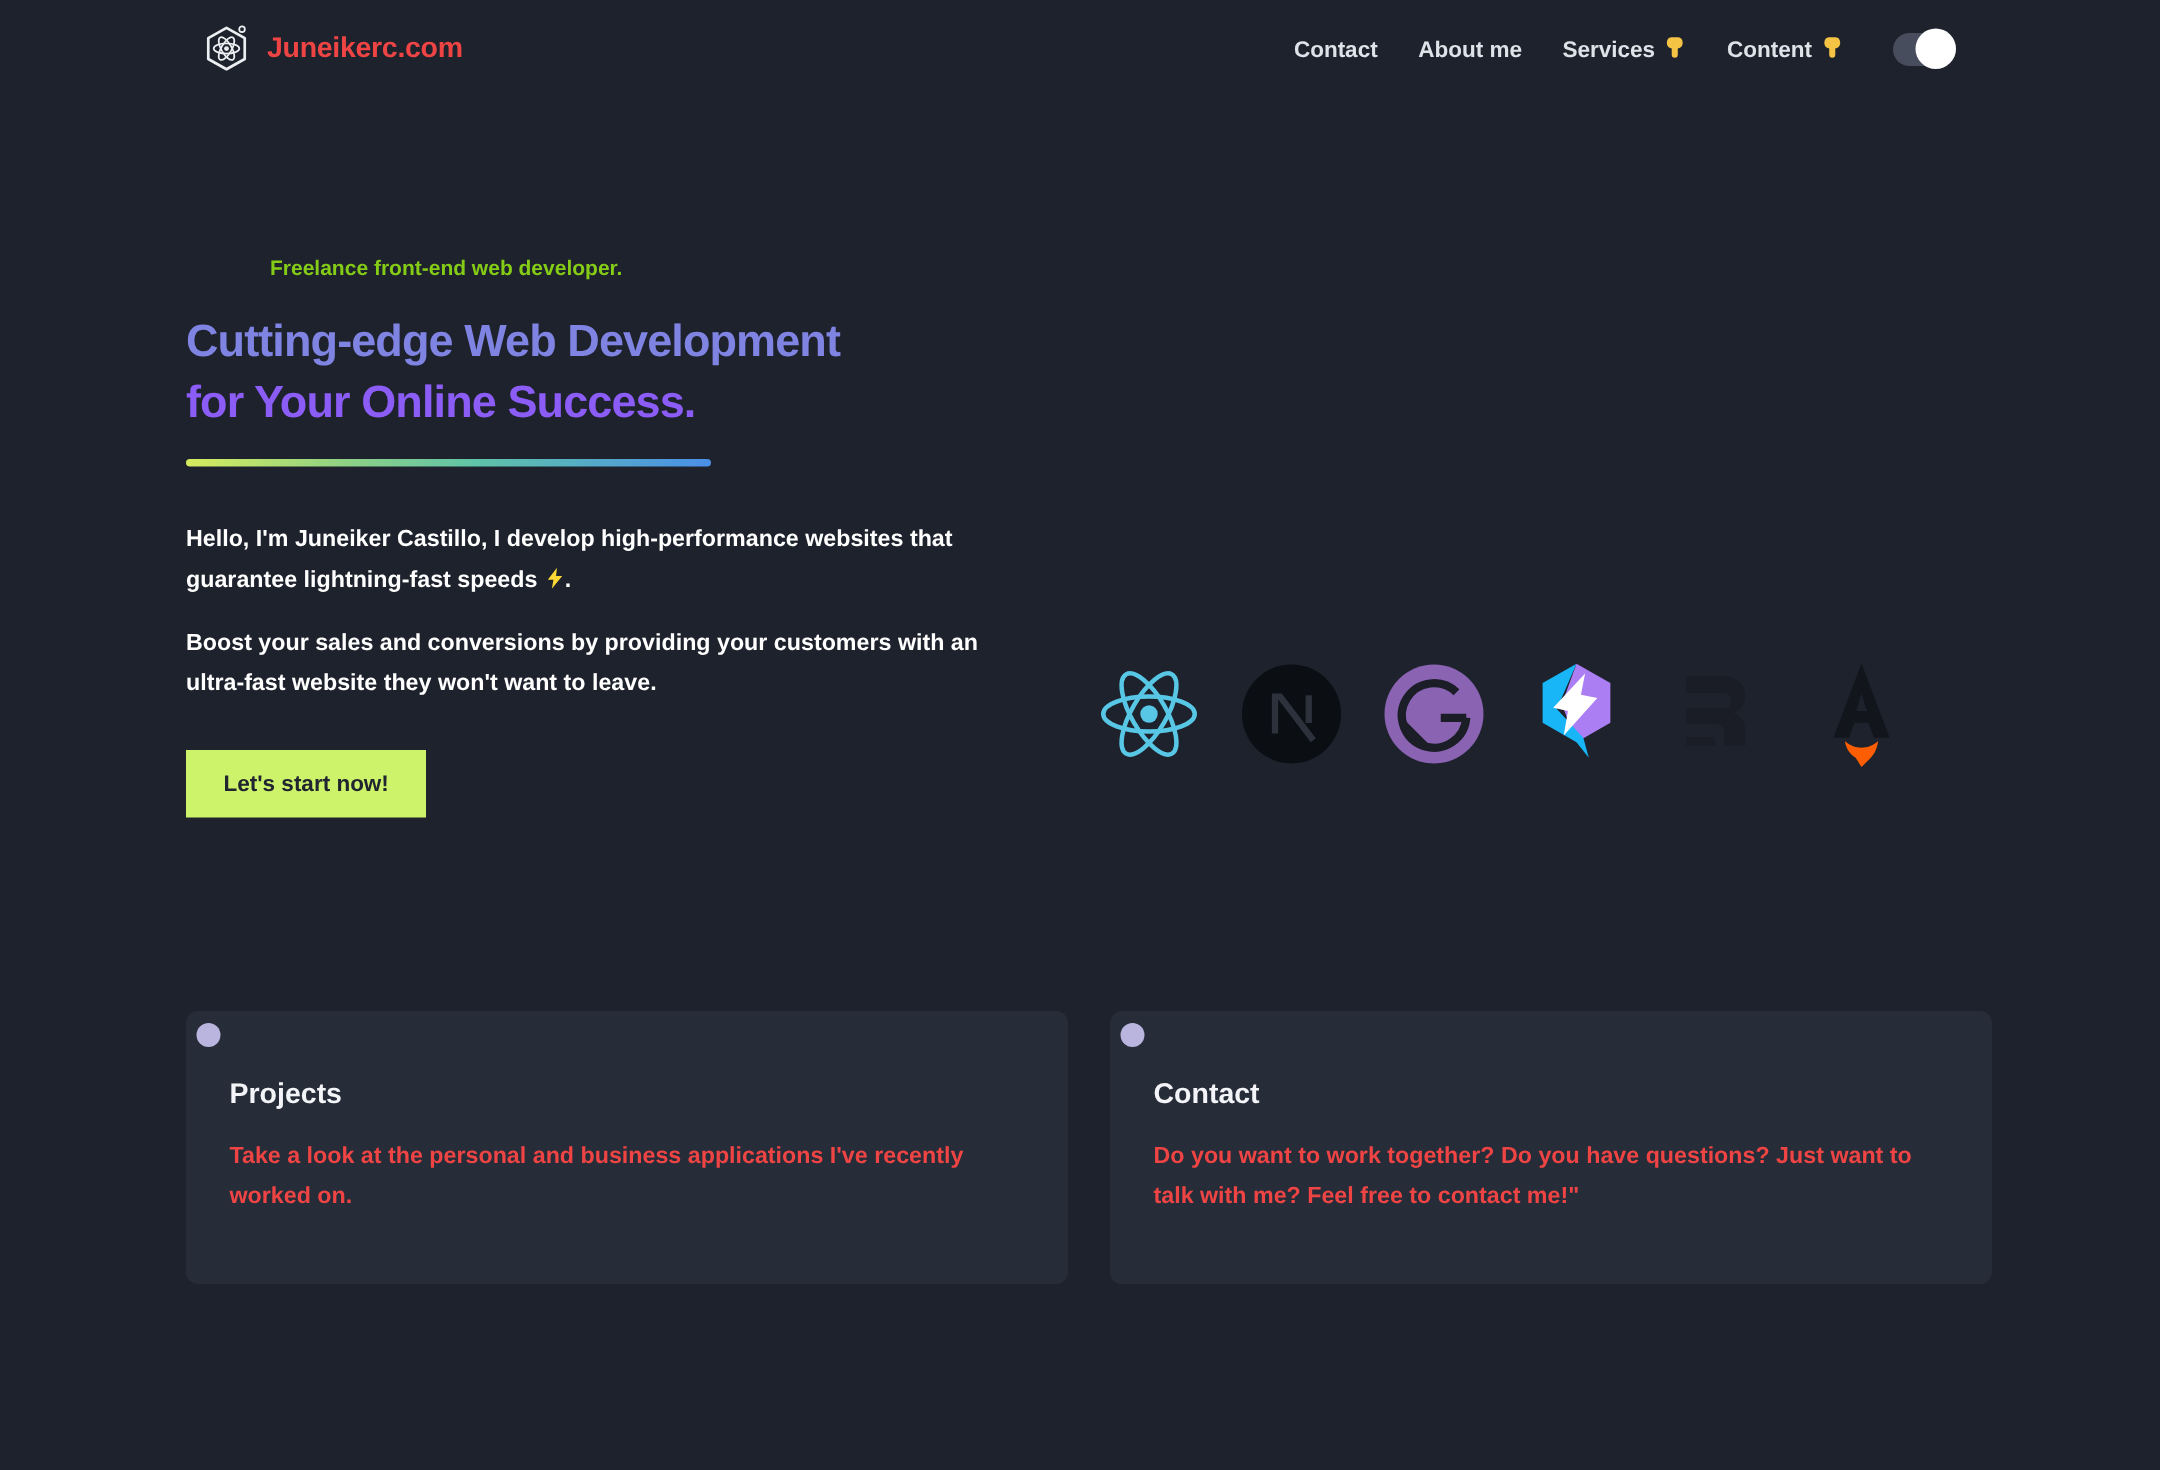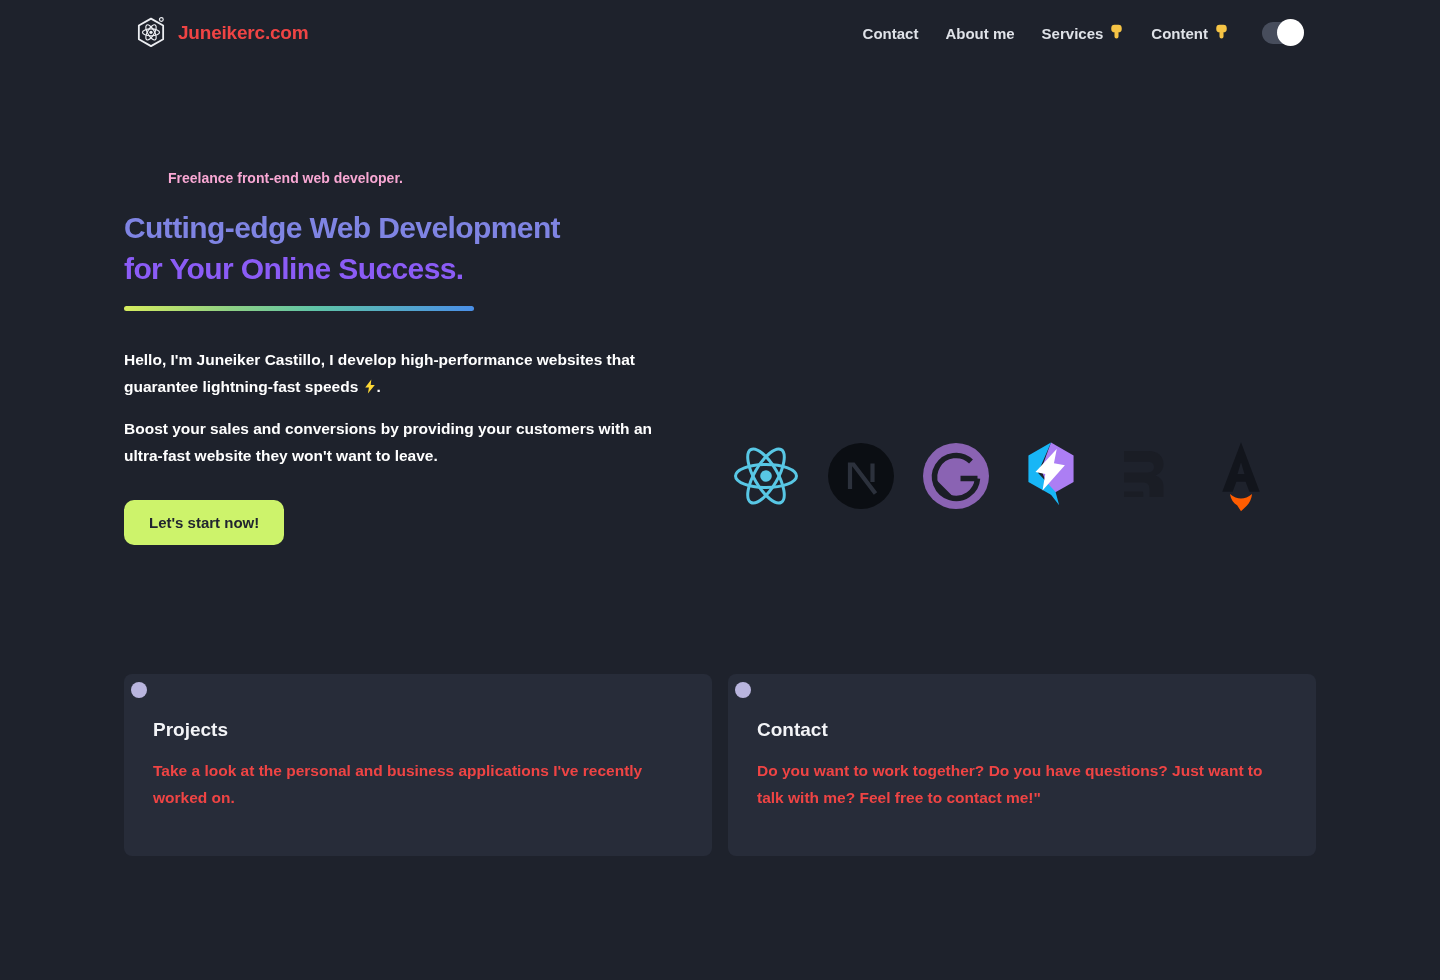"Freelance front-end web developer." .kicker { color: #f9a8d4 -> #84cc16; margin: 0 0 21px -> 0 12px 21px }
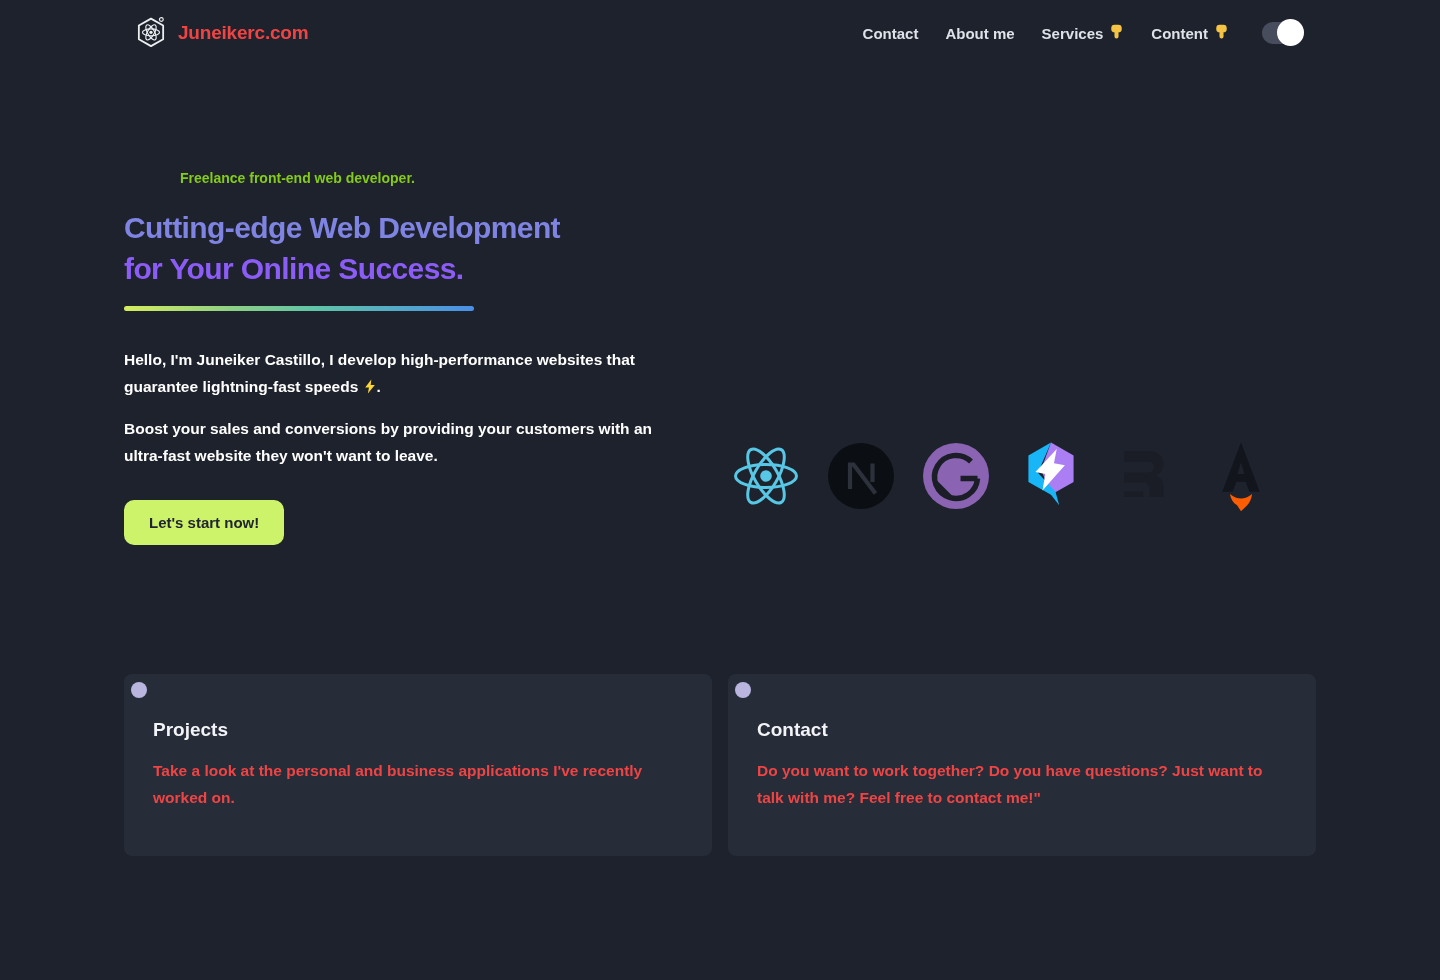"Let's start now!" .cta-button { border-radius: 10px -> 0 }
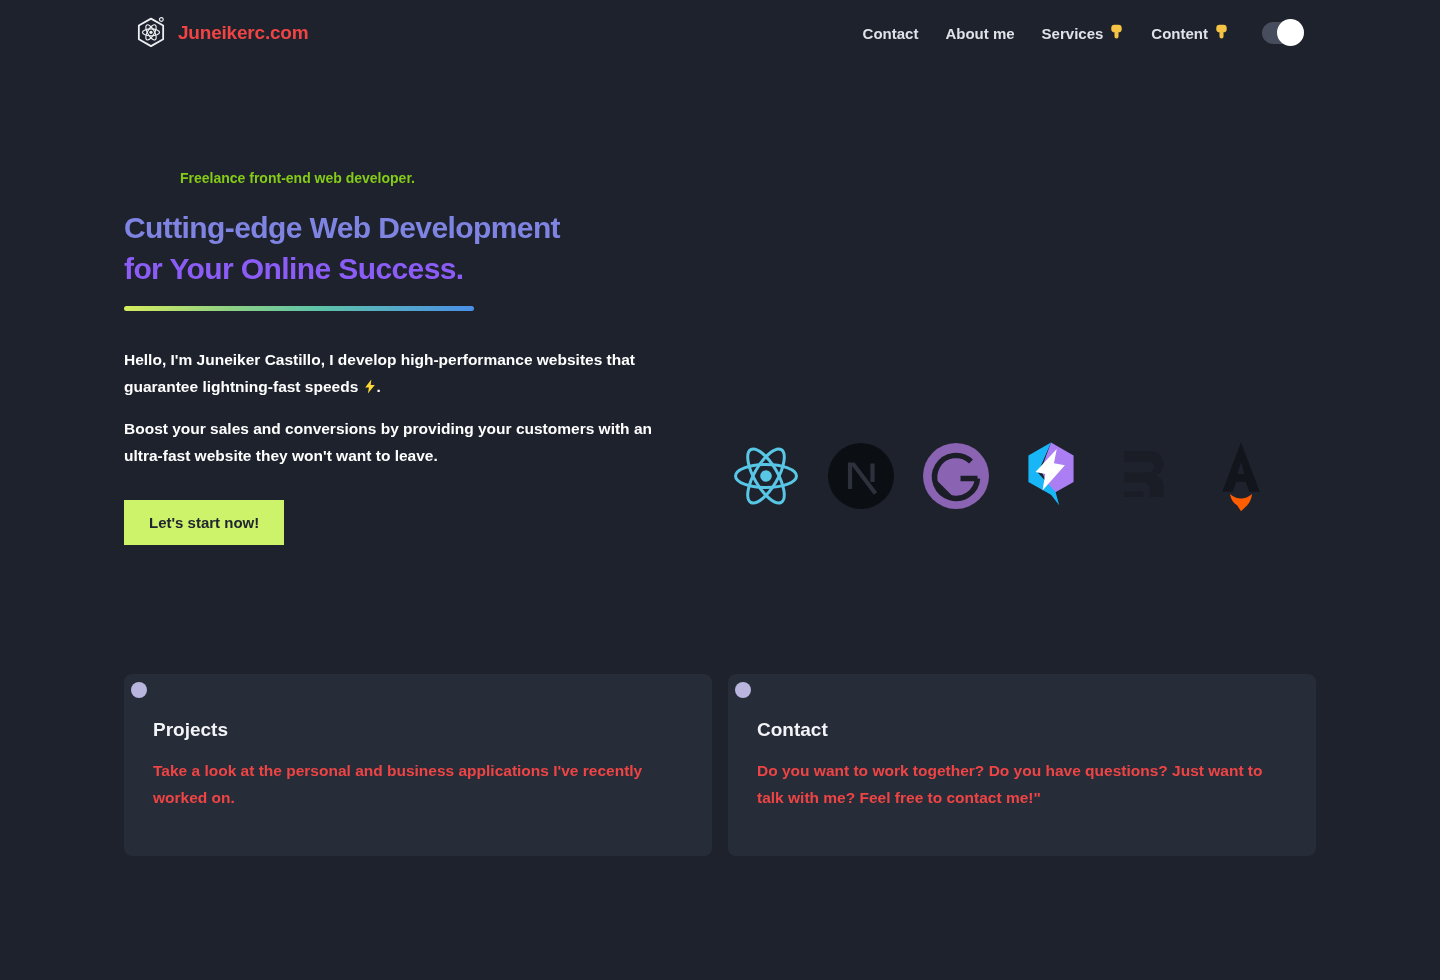"Projects" .cards { gap: 16px -> 28px }
